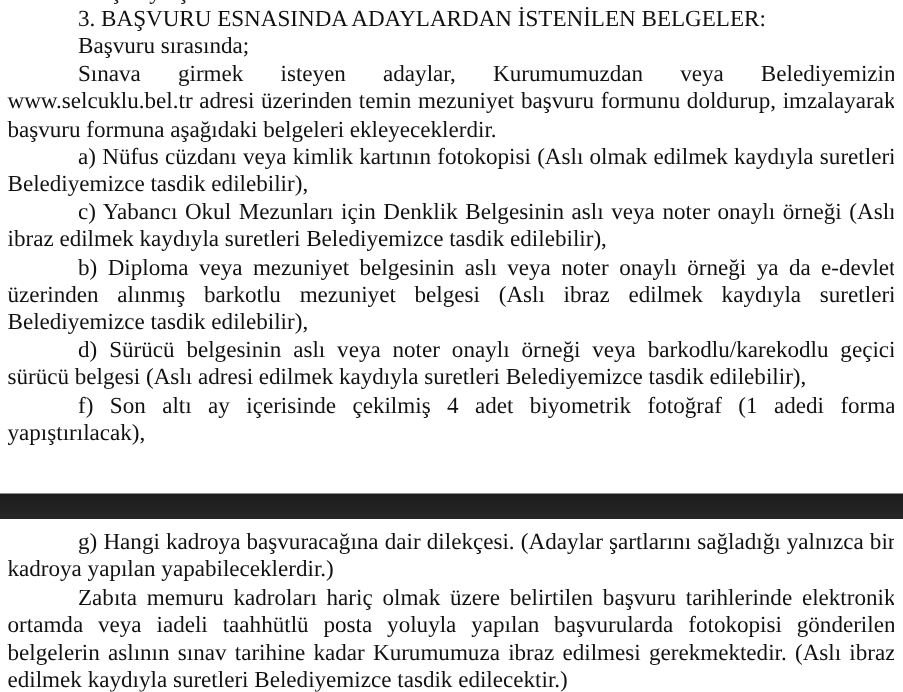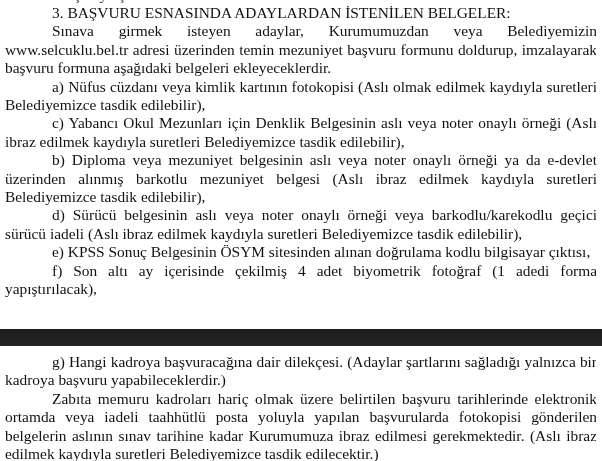"Başvuru sırasında;" p.para { html: none -> <p>Başvuru sırasında;</p> }
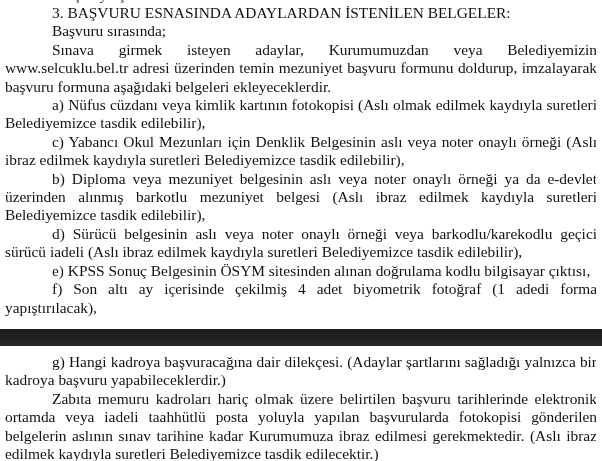"Sürücü belgesinin aslı veya noter" span { text: iadeli (Aslı ibraz -> belgesi (Aslı adresi }
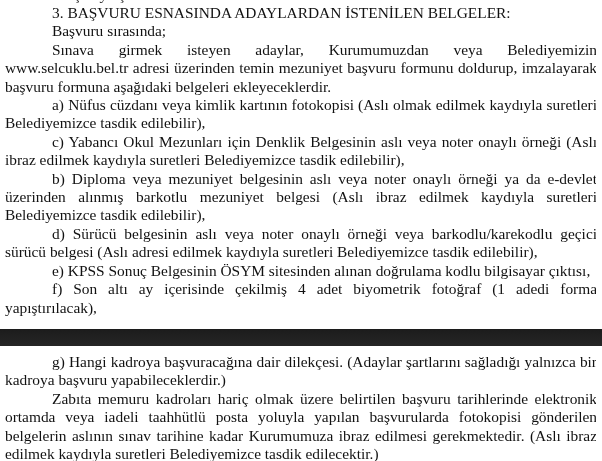"e) KPSS Sonuç Belgesinin ÖSYM" p.para { html: <p><span>e)</span> <span>KPSS Sonuç Belgesinin ÖSYM sitesinden alınan doğrulama kodlu bilgisayar çıktısı,</span></p> -> none }
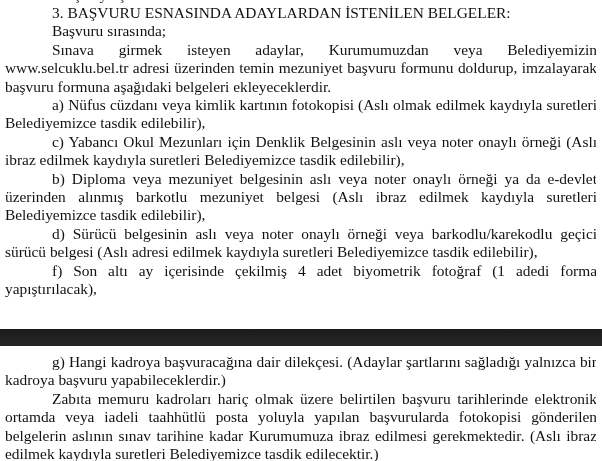"Hangi kadroya başvuracağına dair" span { text: başvuru -> yapılan }
